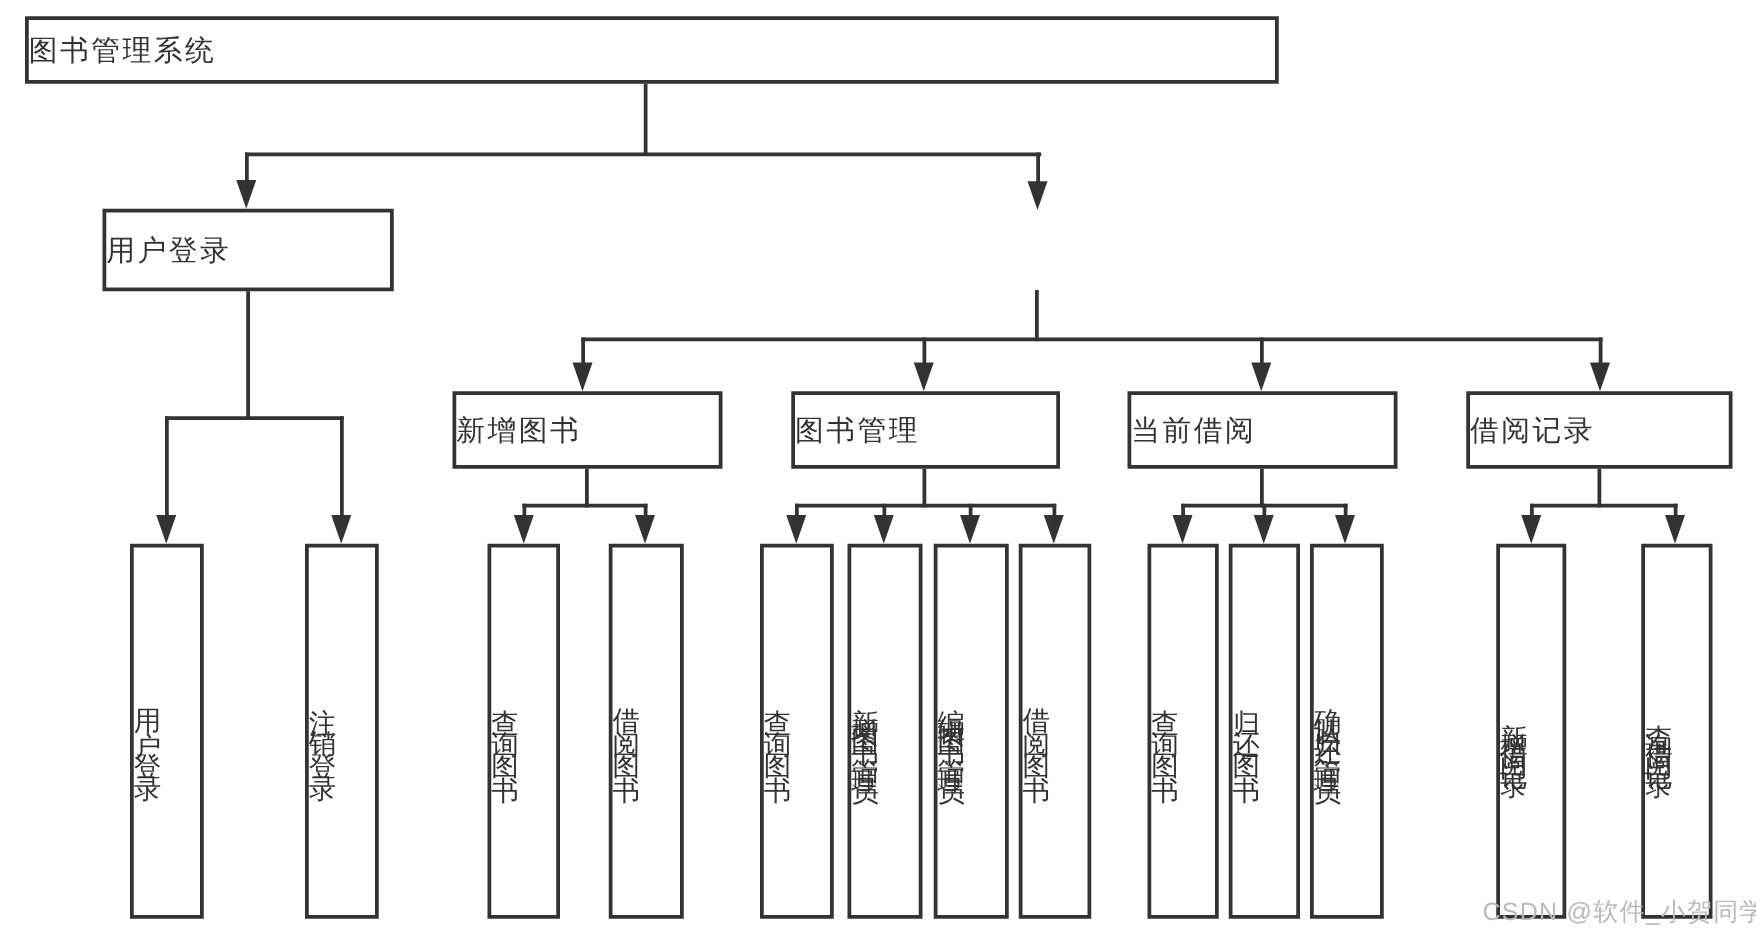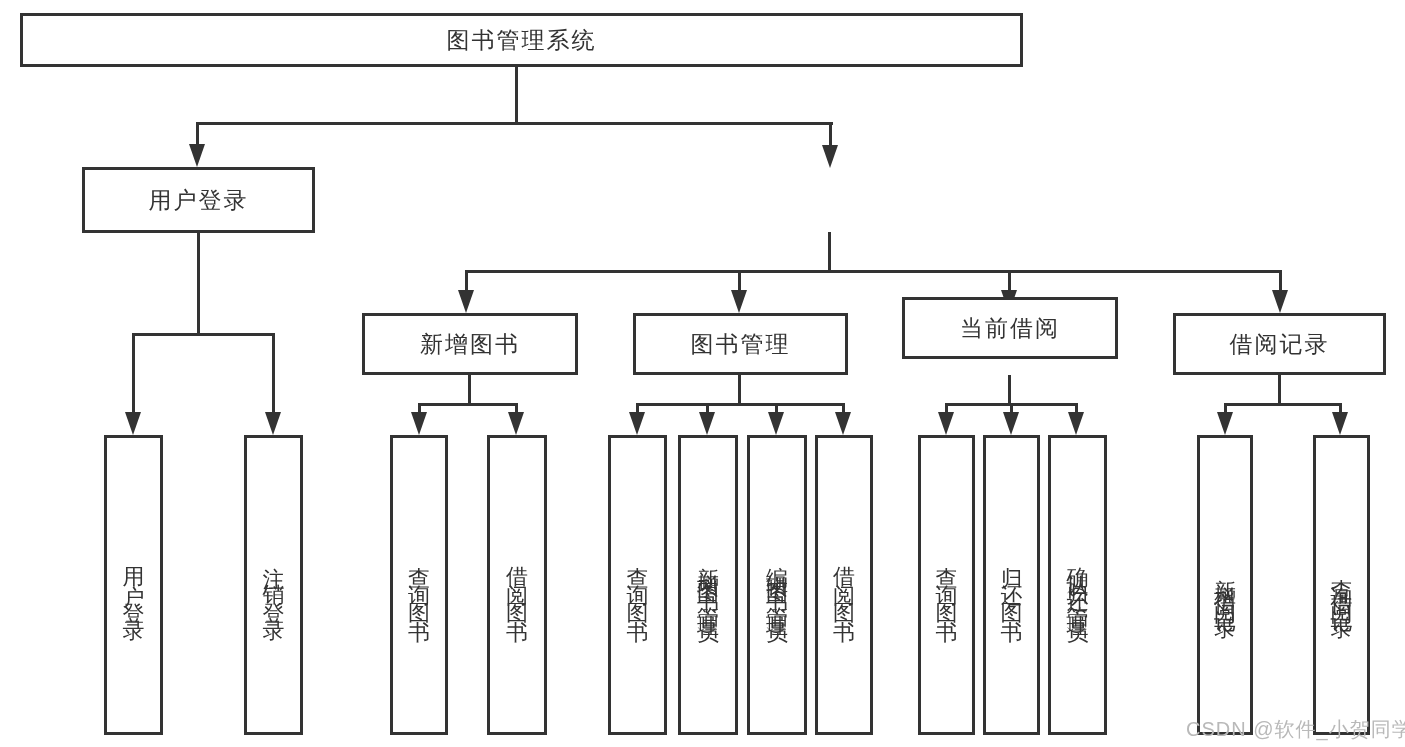"图书管理系统" .box { justify-content: center -> flex-start }
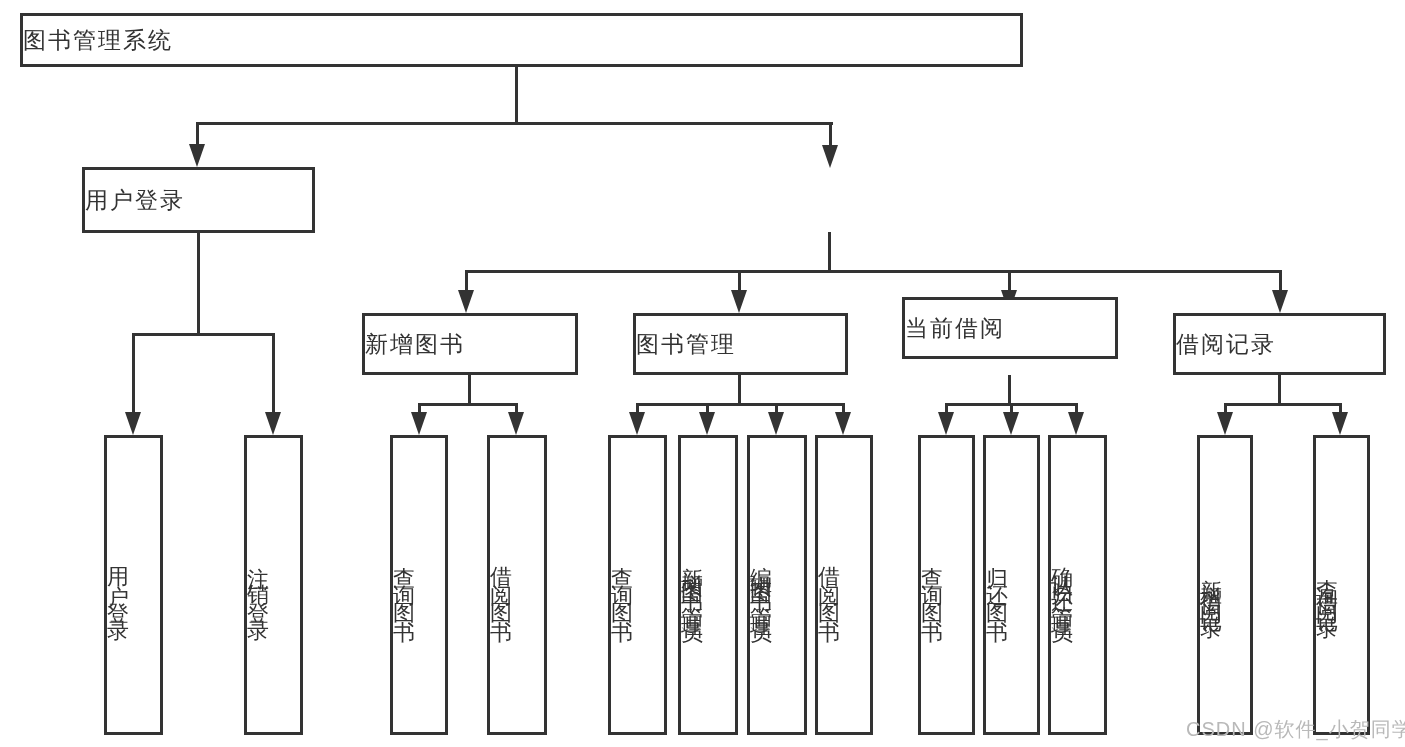"当前借阅" div.box { top: 297px -> 313px }
